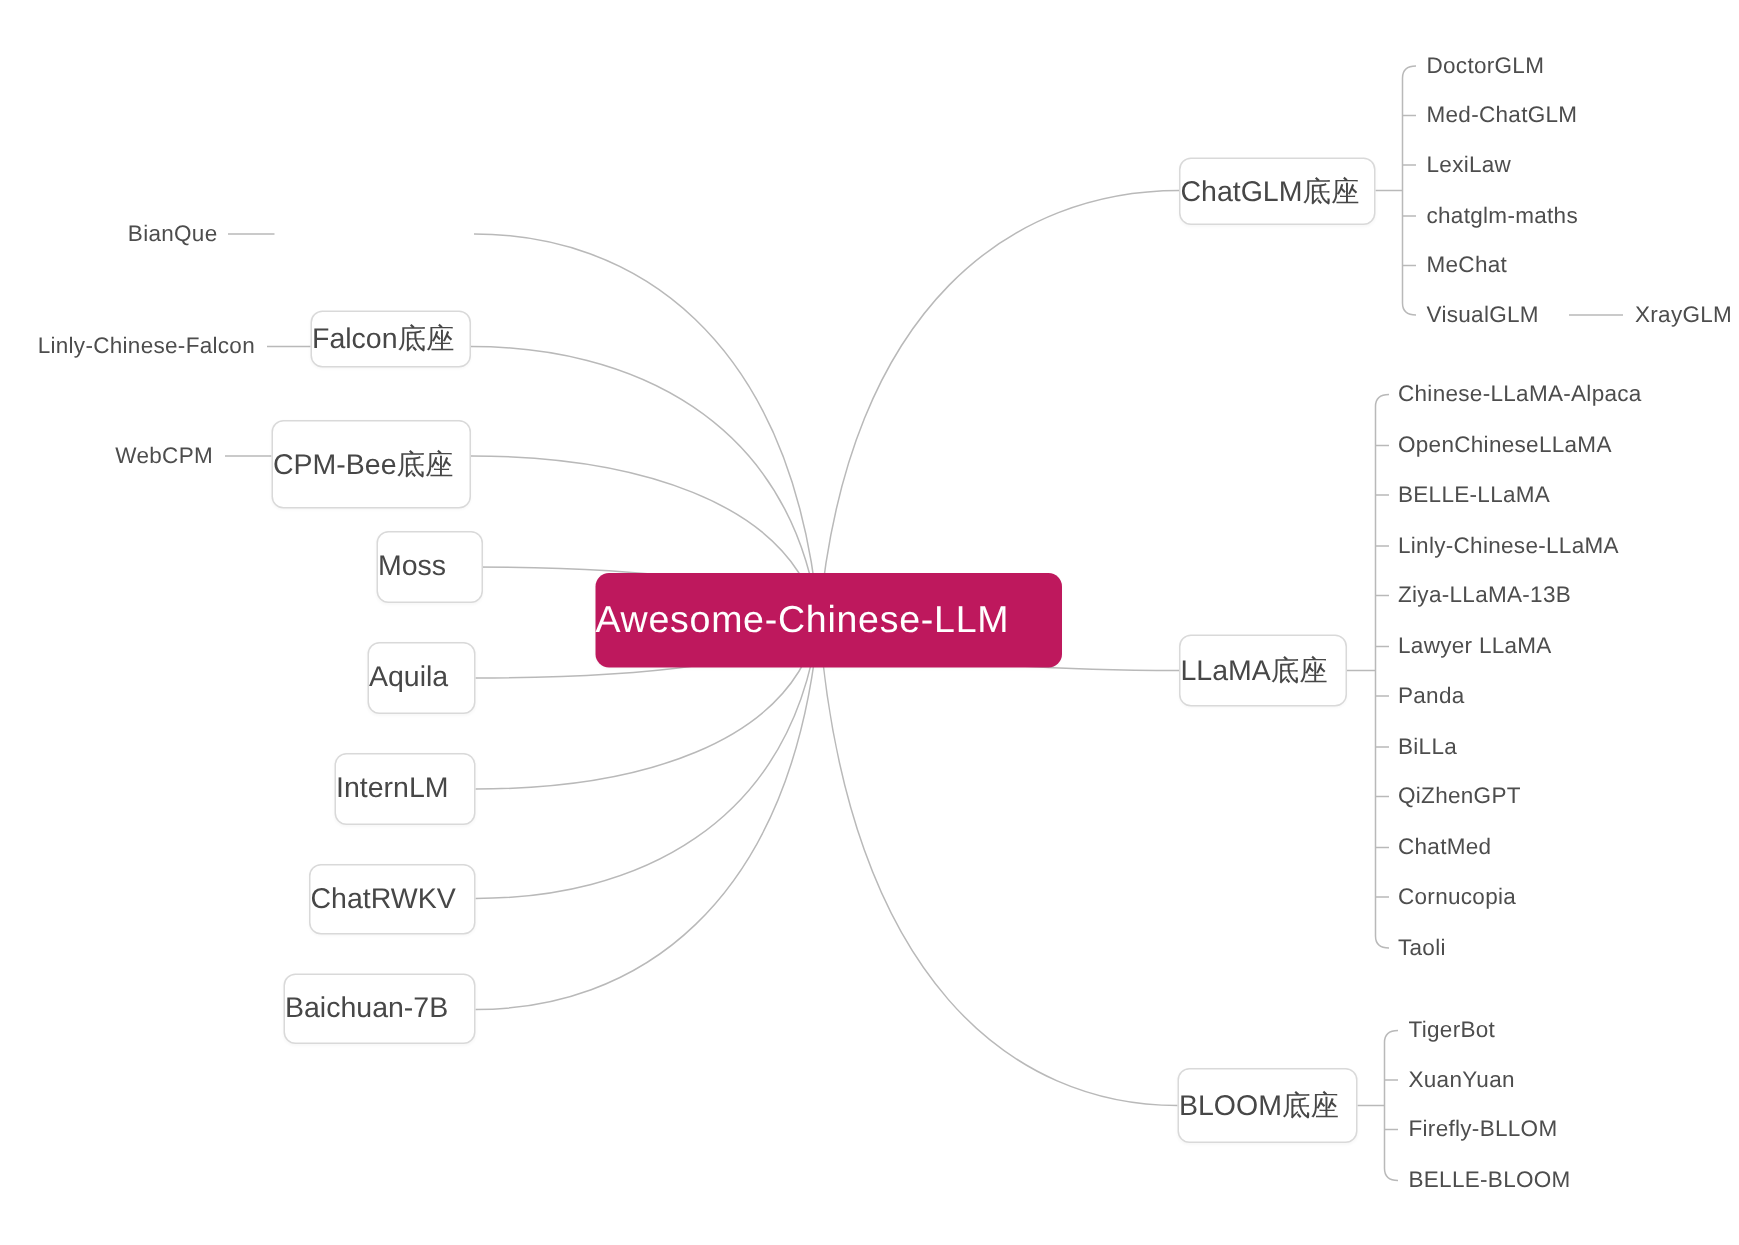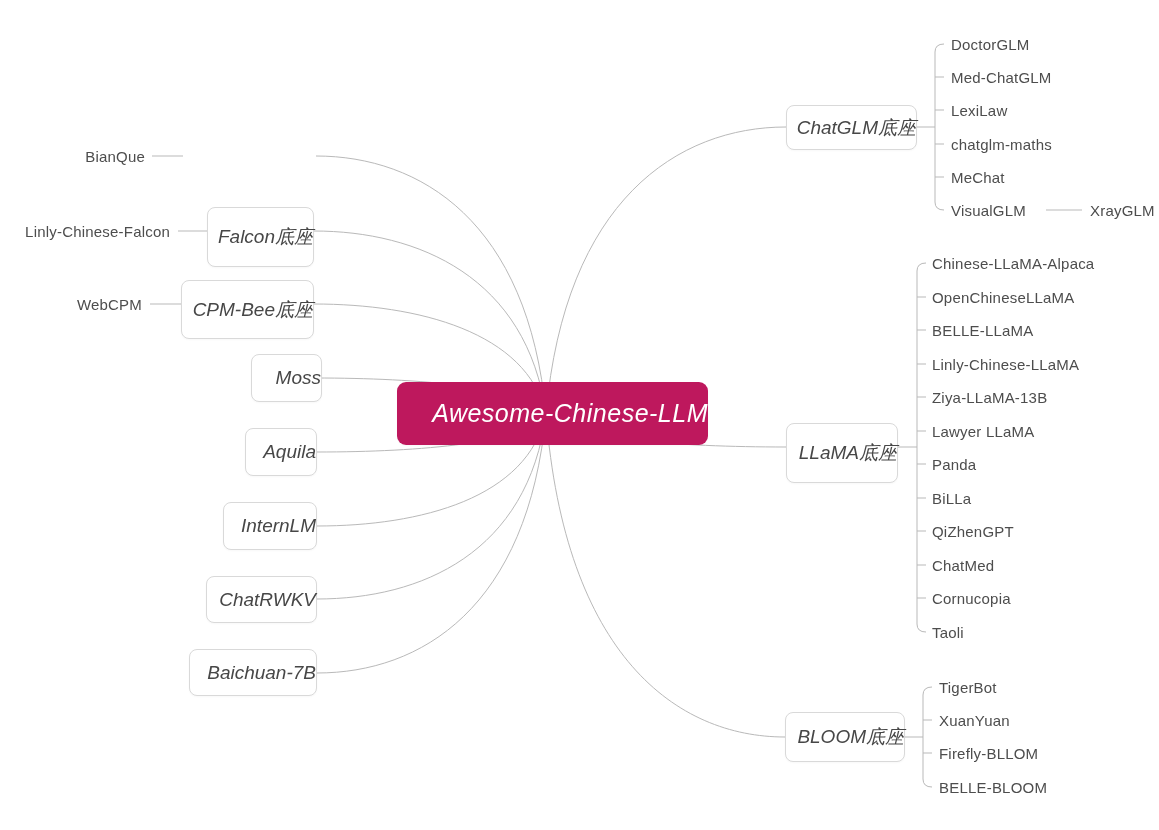"ChatGLM底座" .node { font-style: italic -> none; justify-content: flex-end -> flex-start }
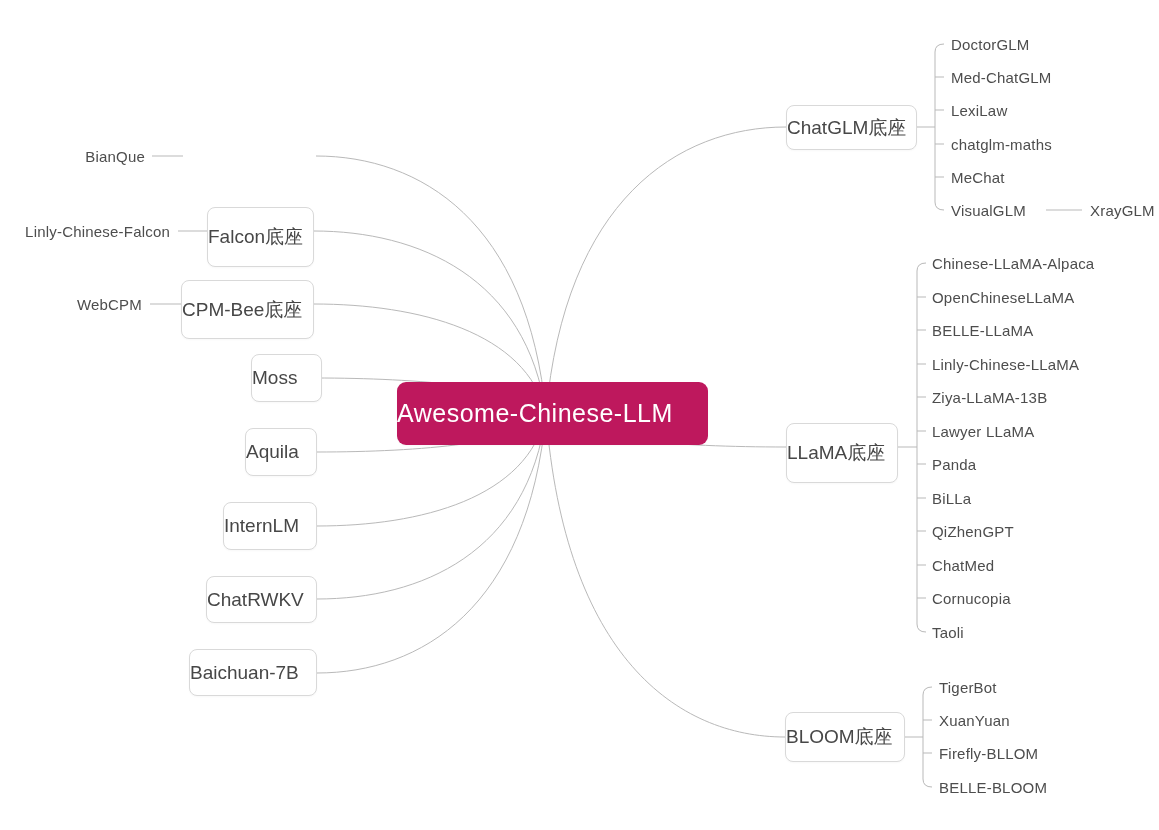"Falcon底座" div.node { height: 60px -> 38px }
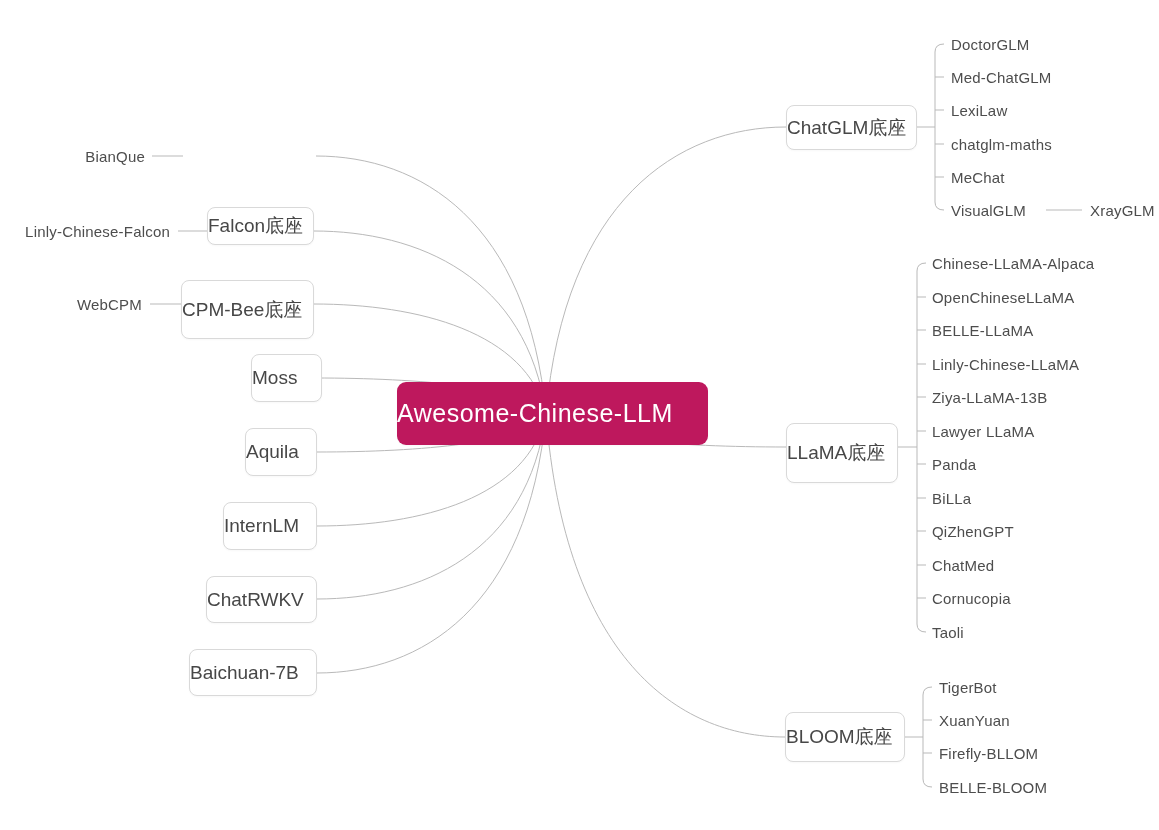"LLaMA底座" div.node { height: 60px -> 48px }
